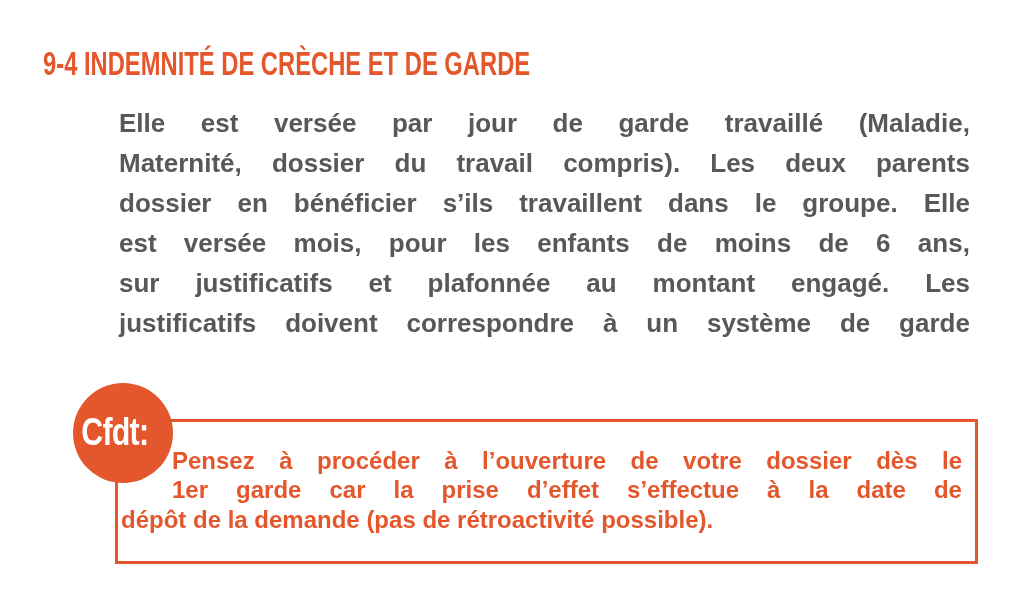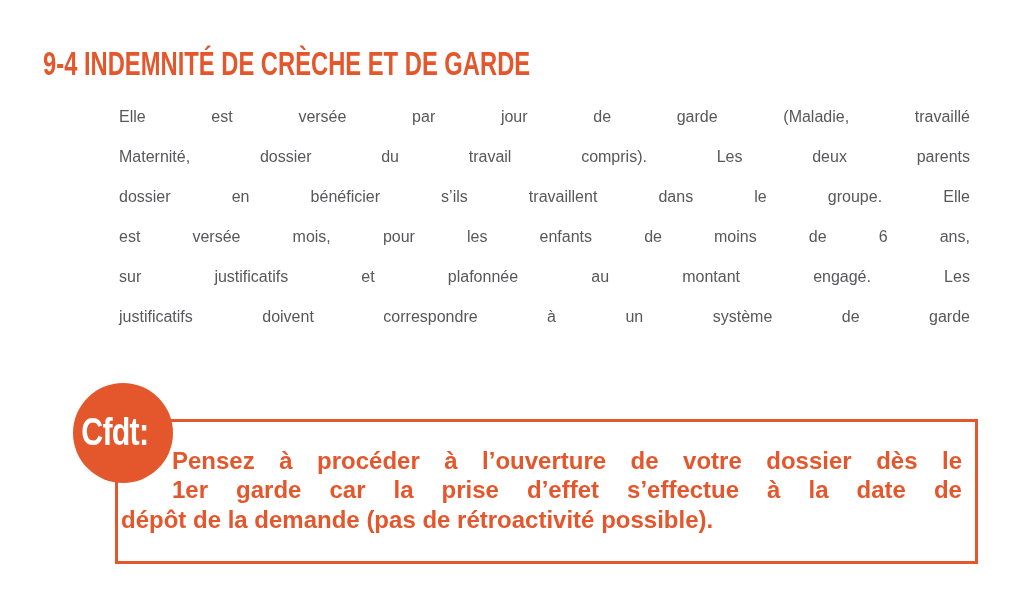"Elle" .body-par { font-size: 16px -> 26px; font-weight: normal -> bold }
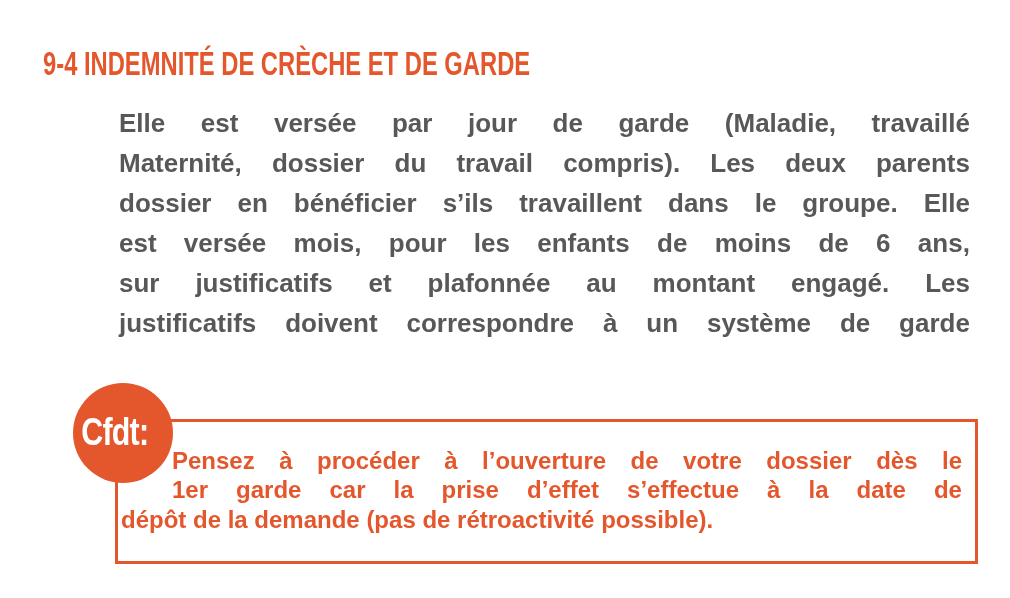"(Maladie," span { order: before "travaillé" -> after "travaillé" }
